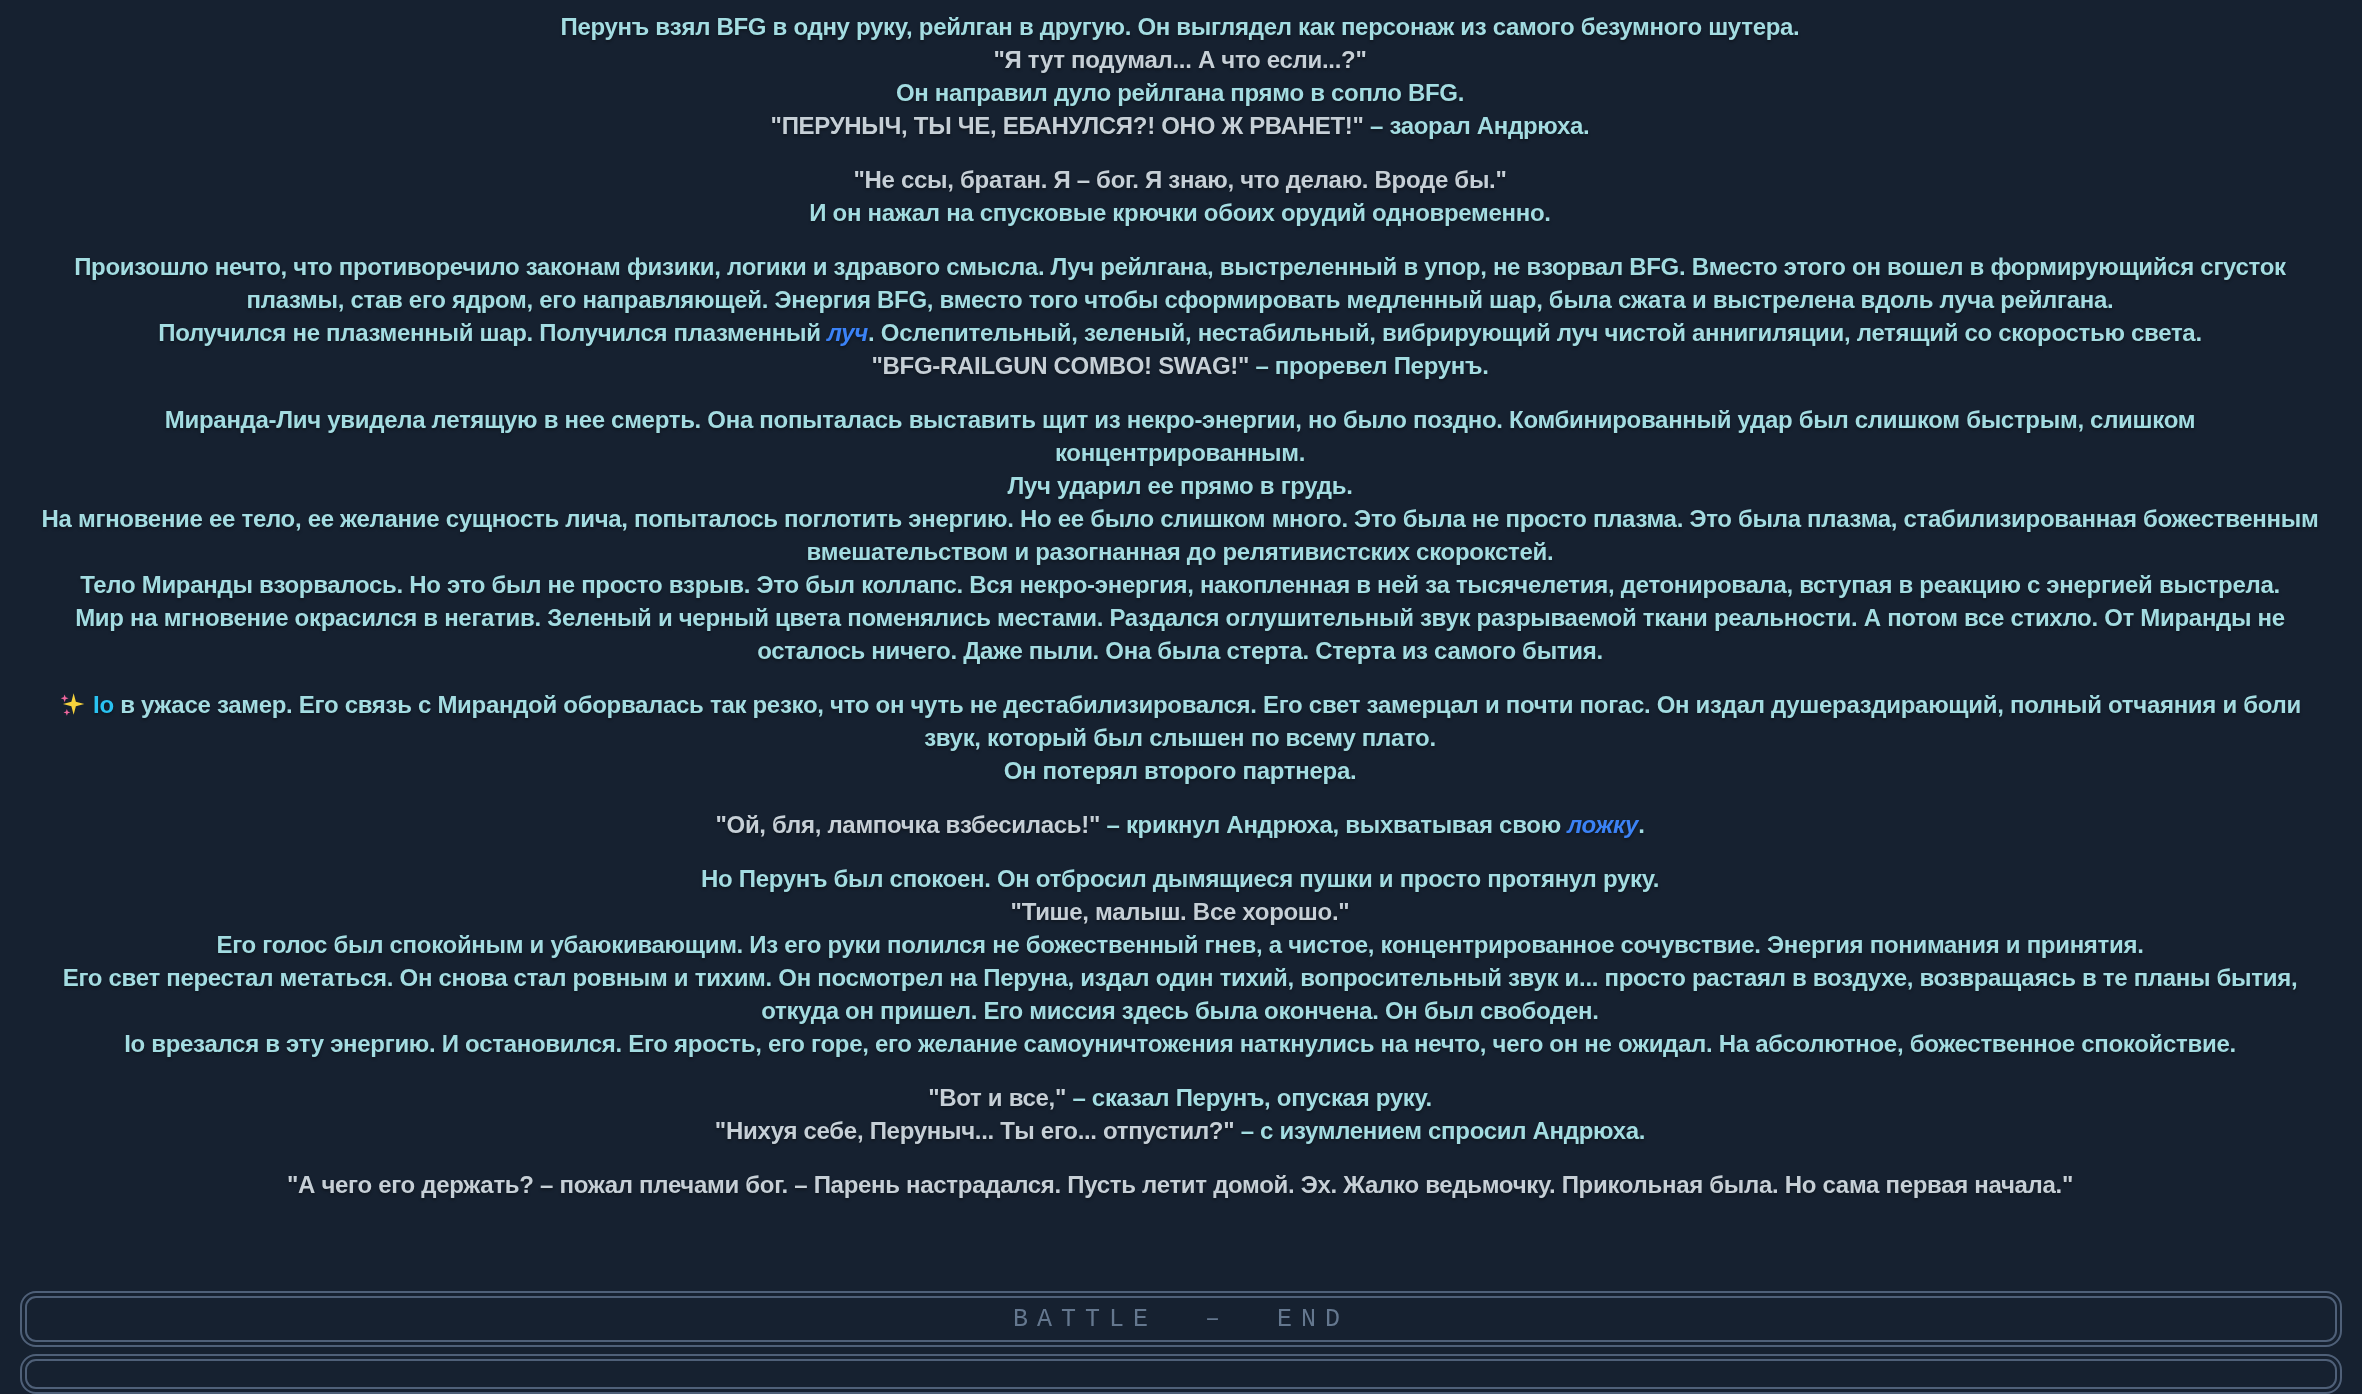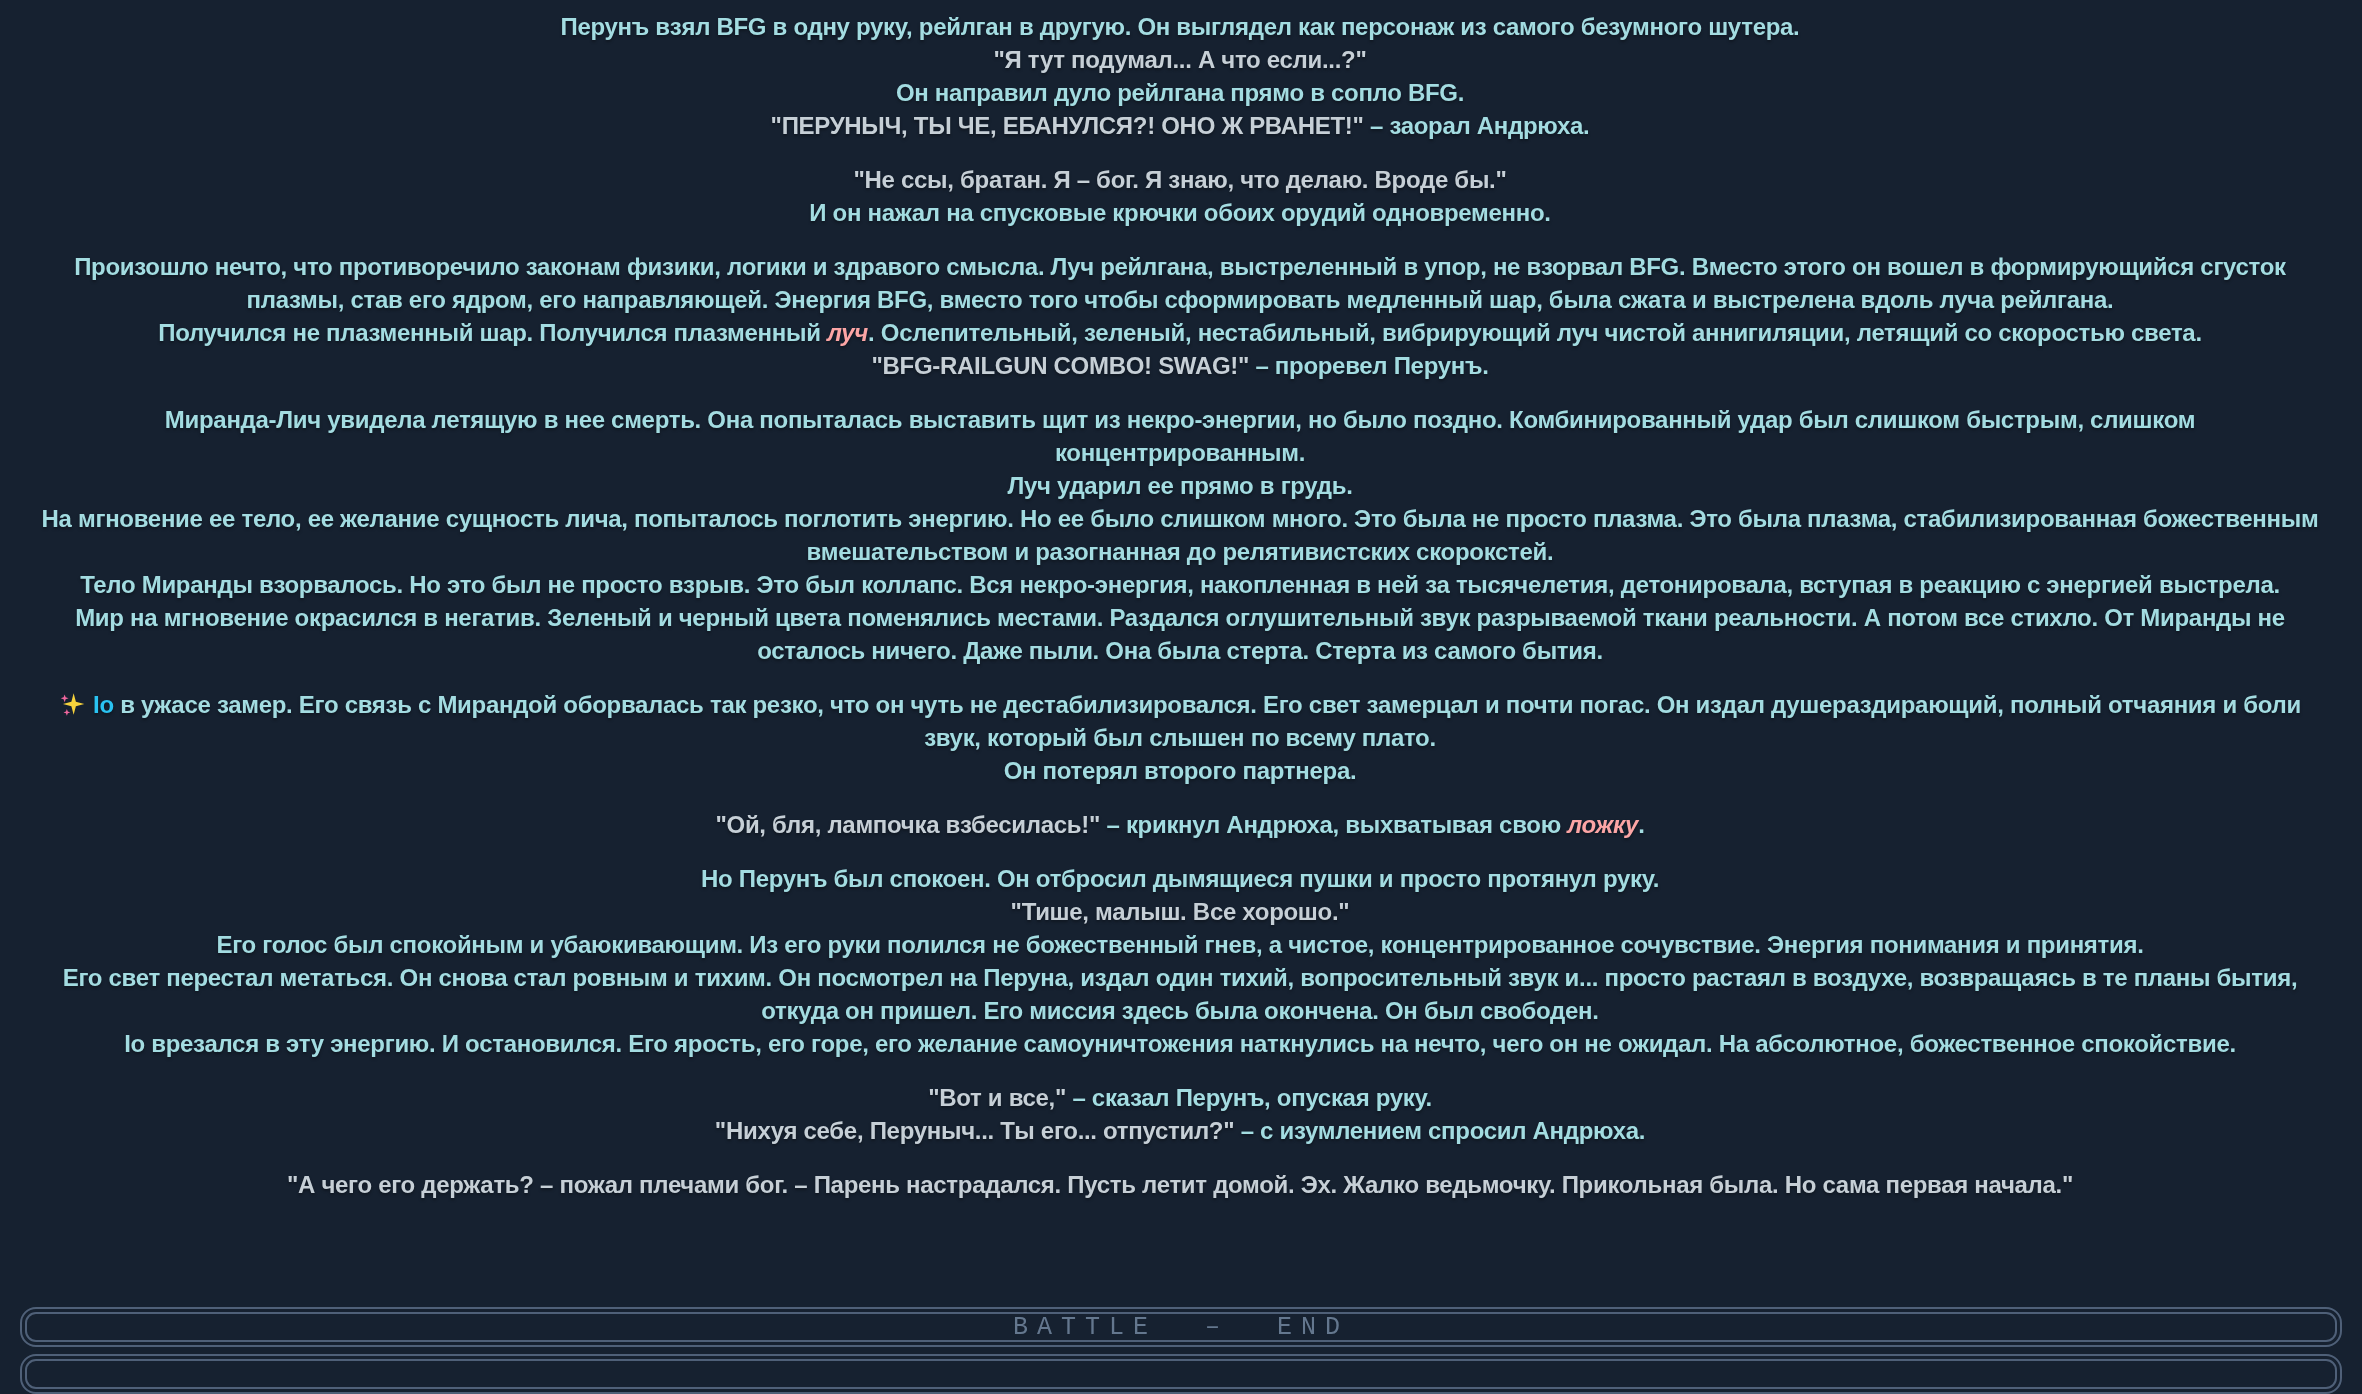"луч" .seg-italic { color: #fca5a5 -> #3b82f6 }
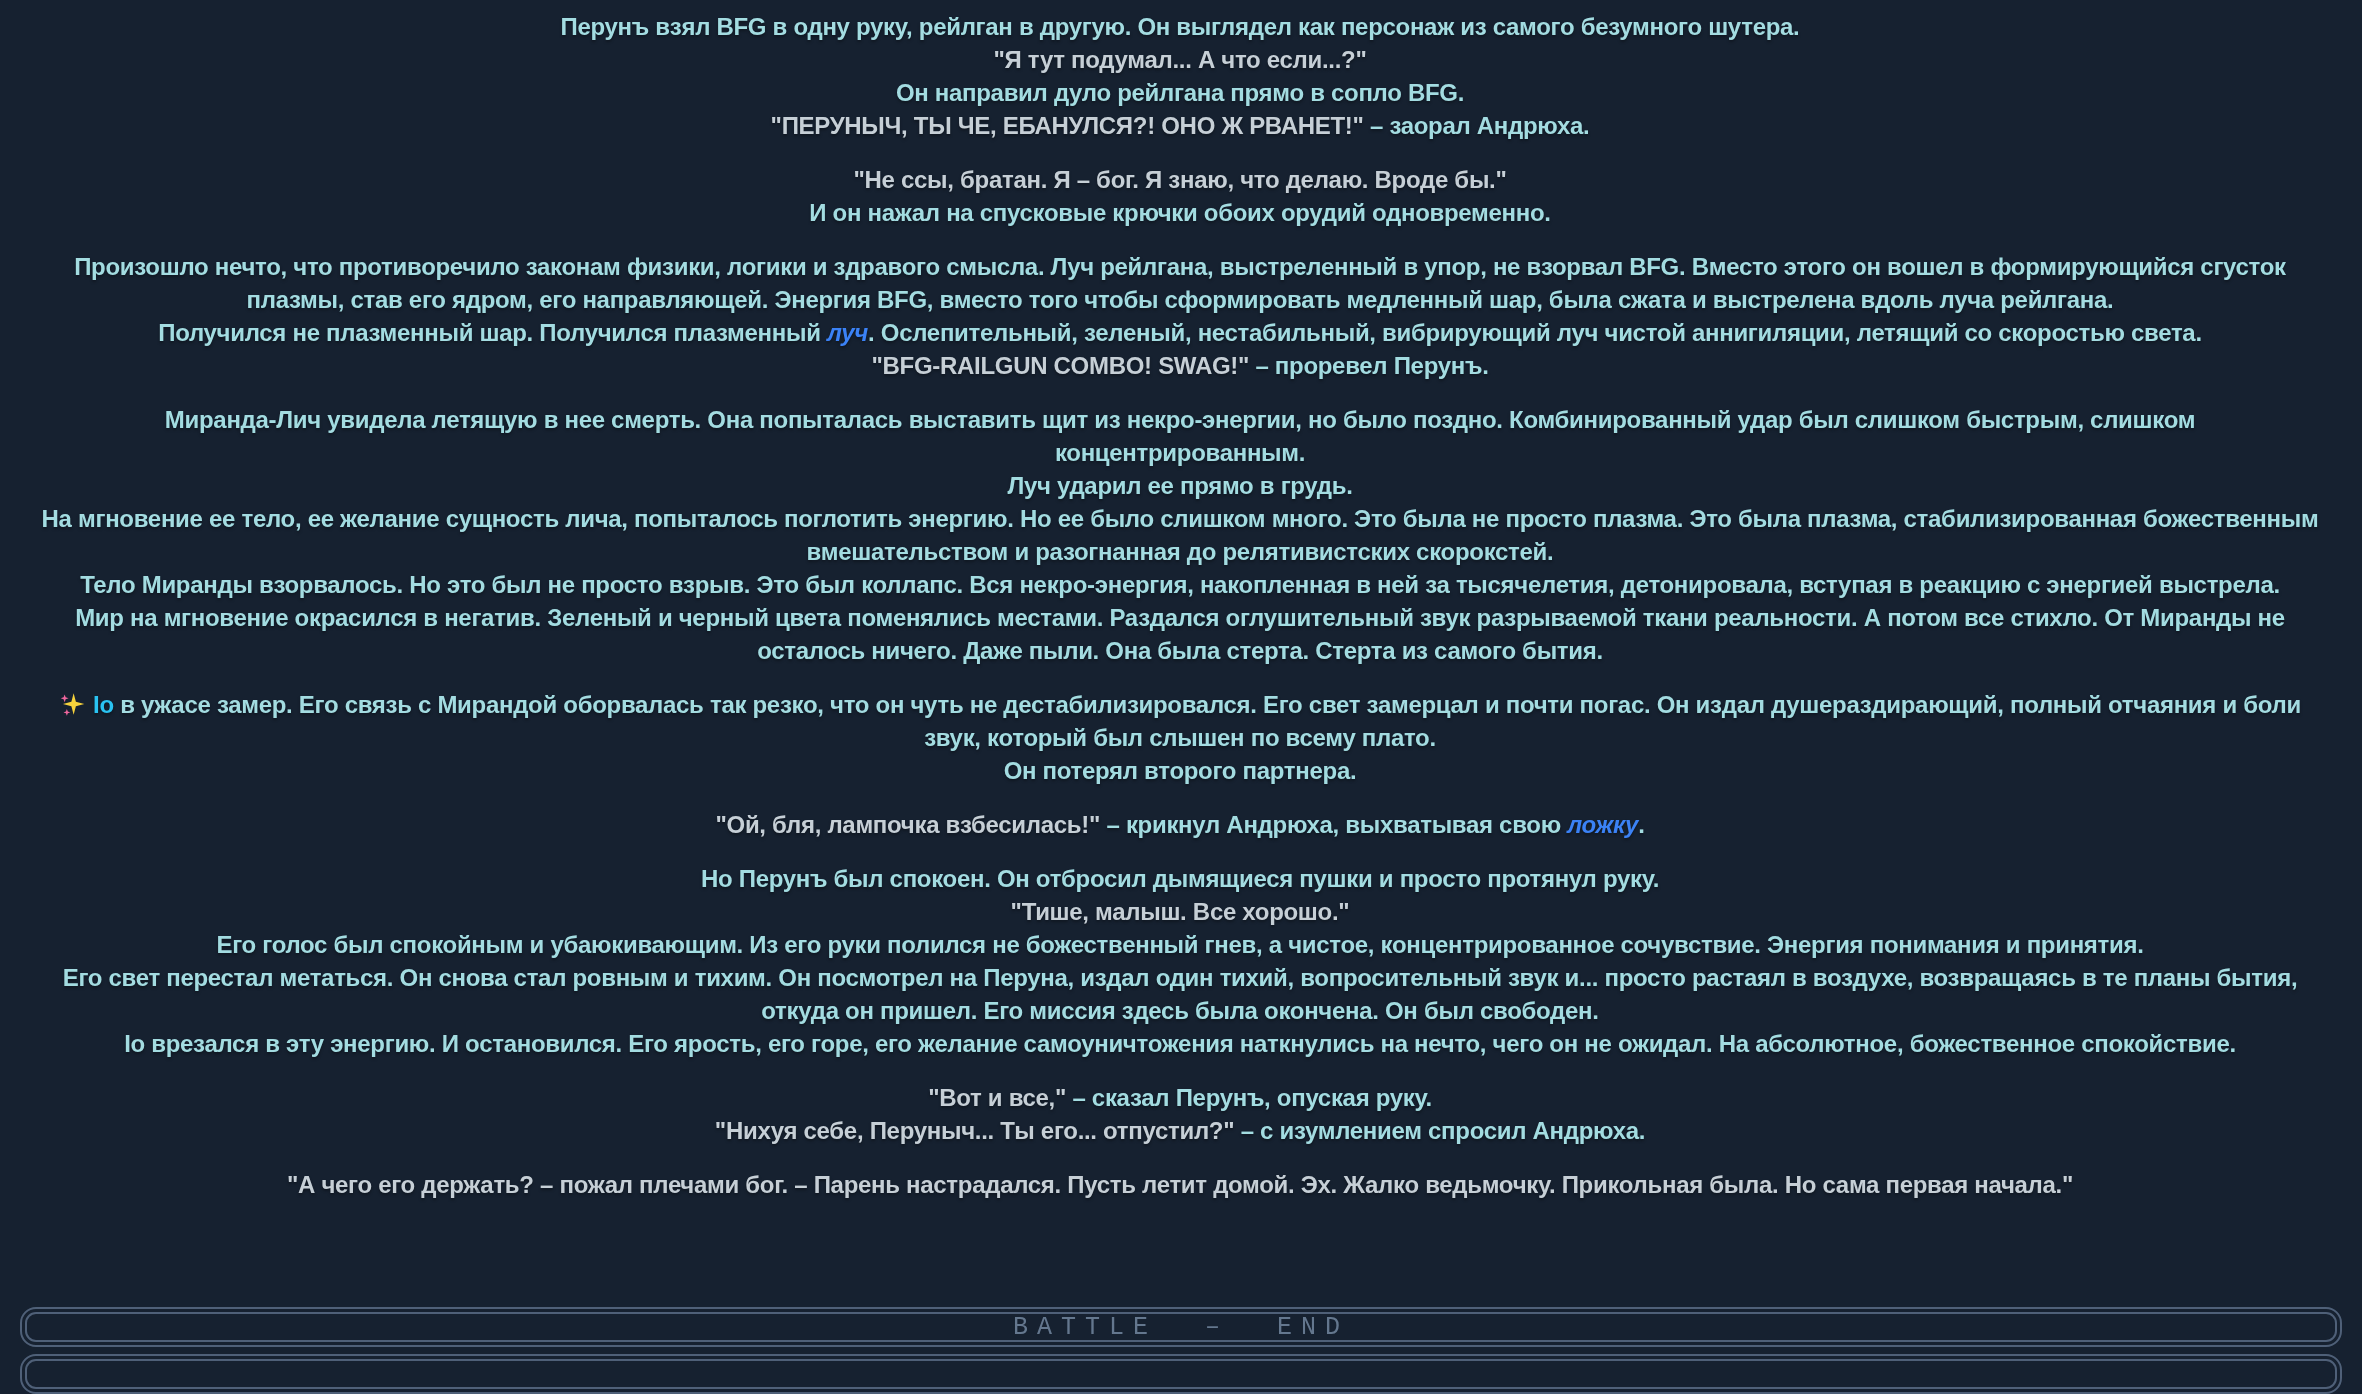"BATTLE – END" .banner { height: 40px -> 56px }
